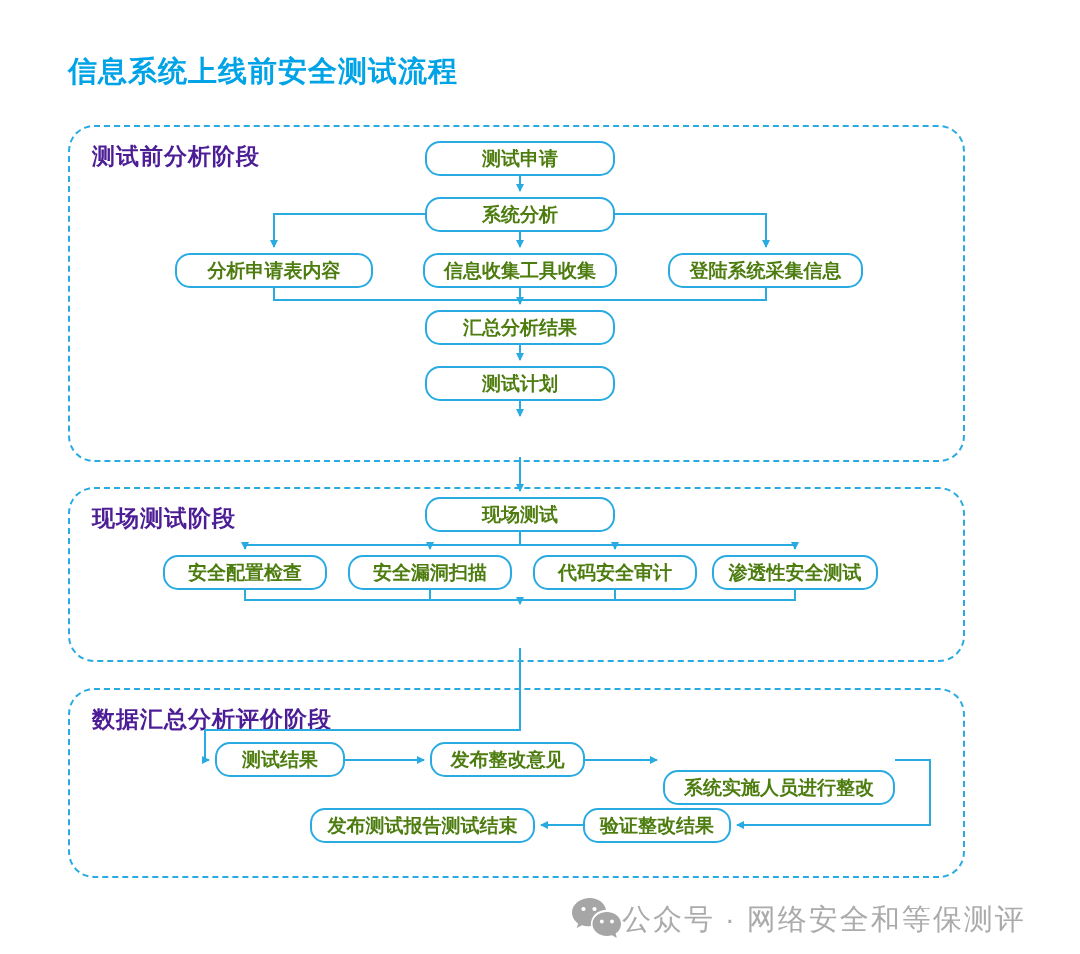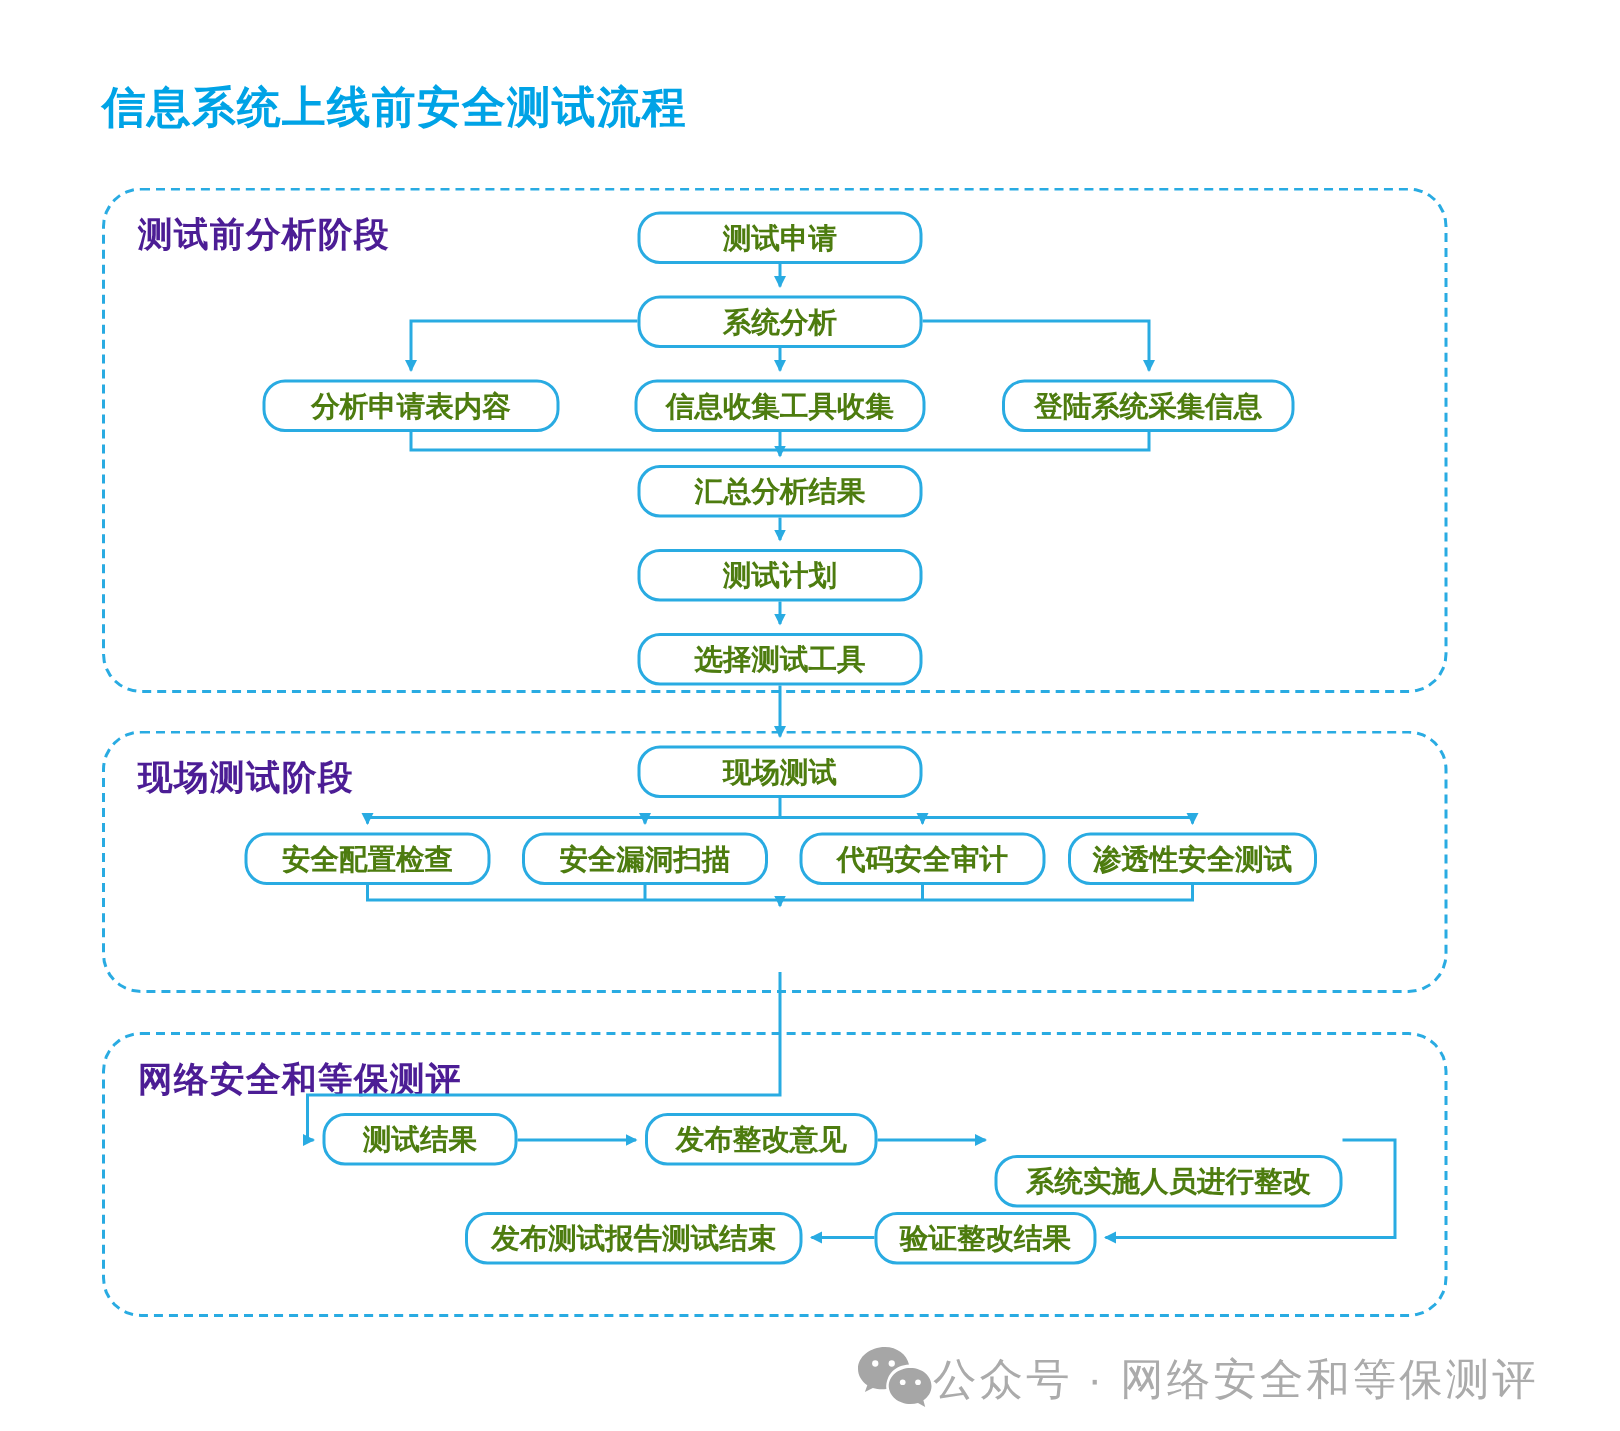"选择测试工具" div.node { html: <div>选择测试工具</div> -> none }
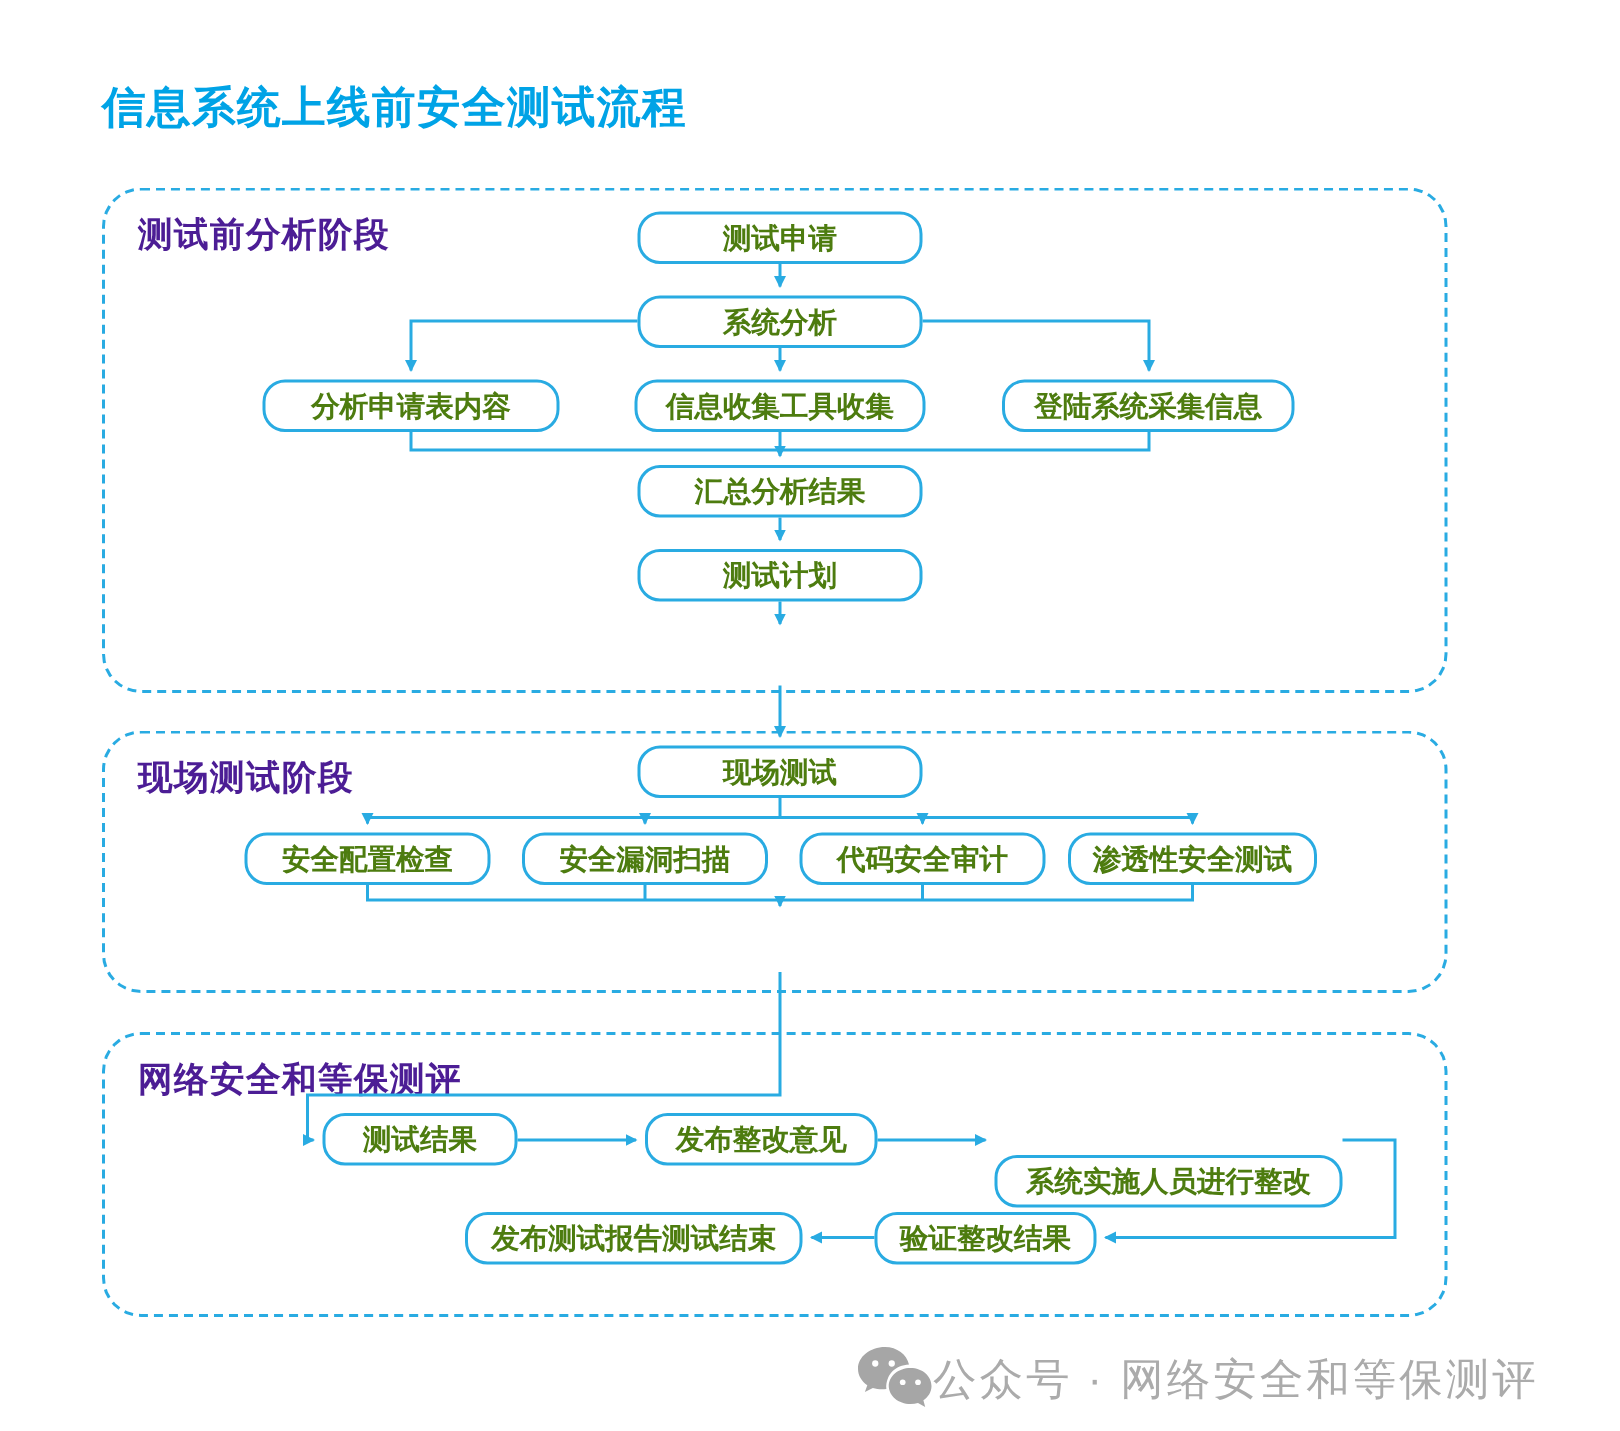"网络安全和等保测评" div.section-label { text: 网络安全和等保测评 -> 数据汇总分析评价阶段 }
